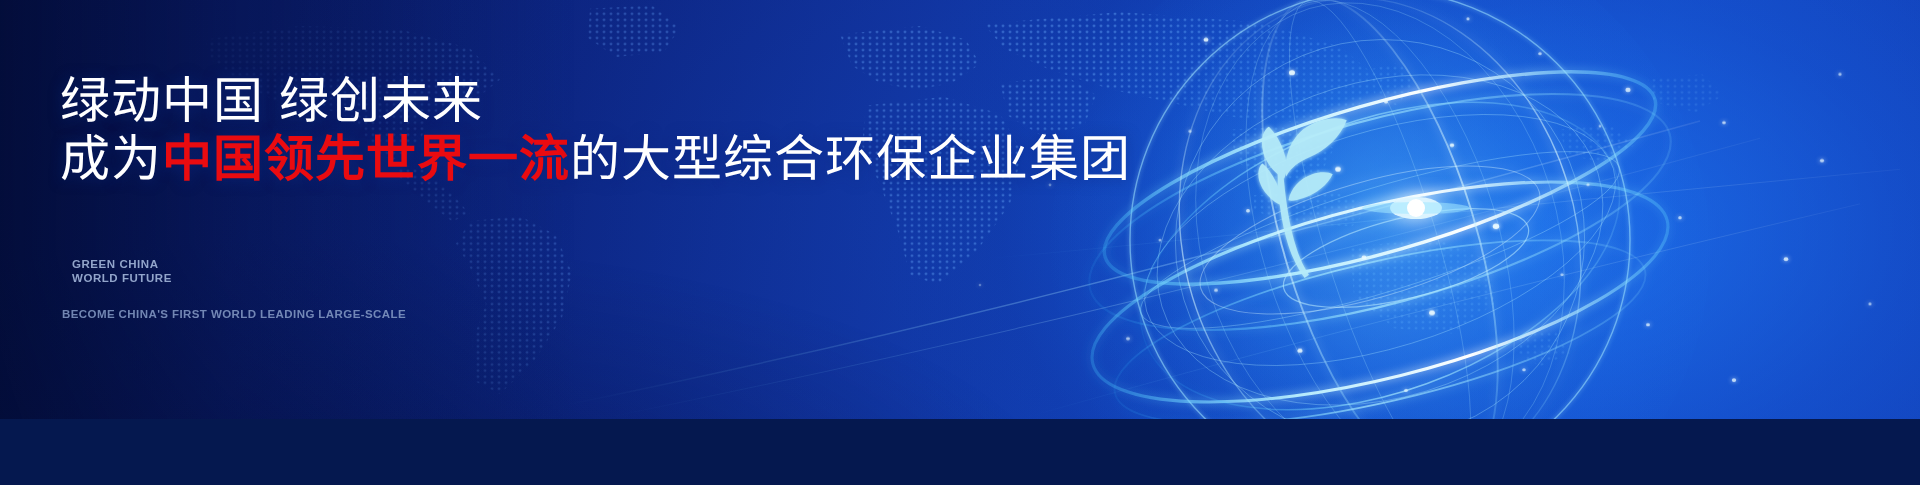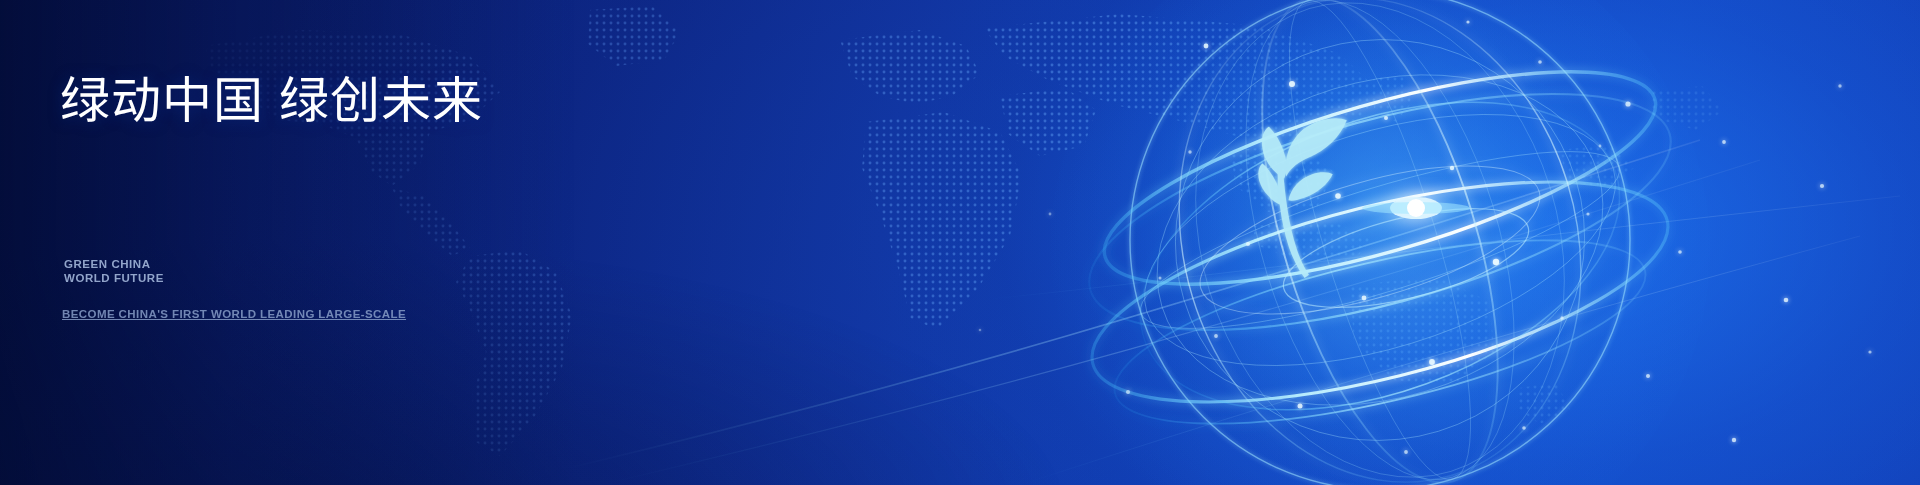"绿动中国 绿创未来" .banner { height: 485px -> 419px }
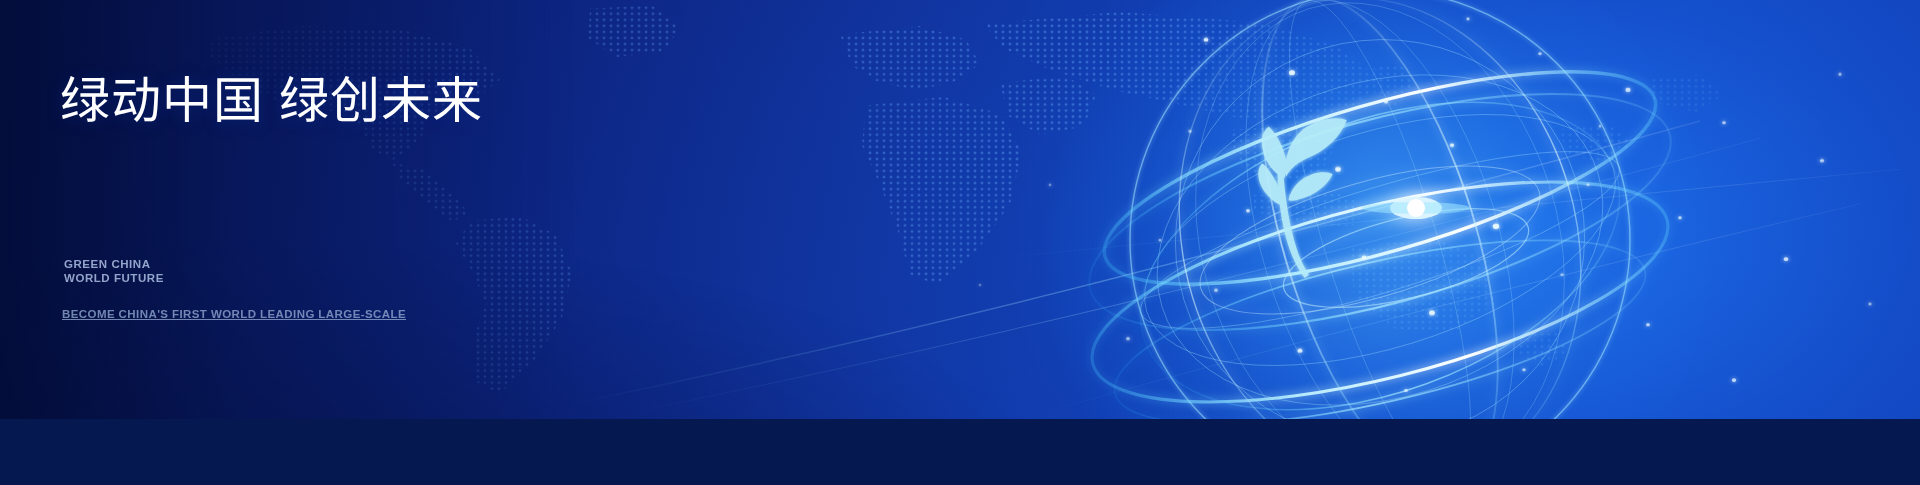"成为中国领先世界一流的大型综合环保企业集团" div.headline-2 { html: none -> <div> <span>成为</span><span>中国领先世界一流</span><span>的大型综合环保企业集团</span> </div> }
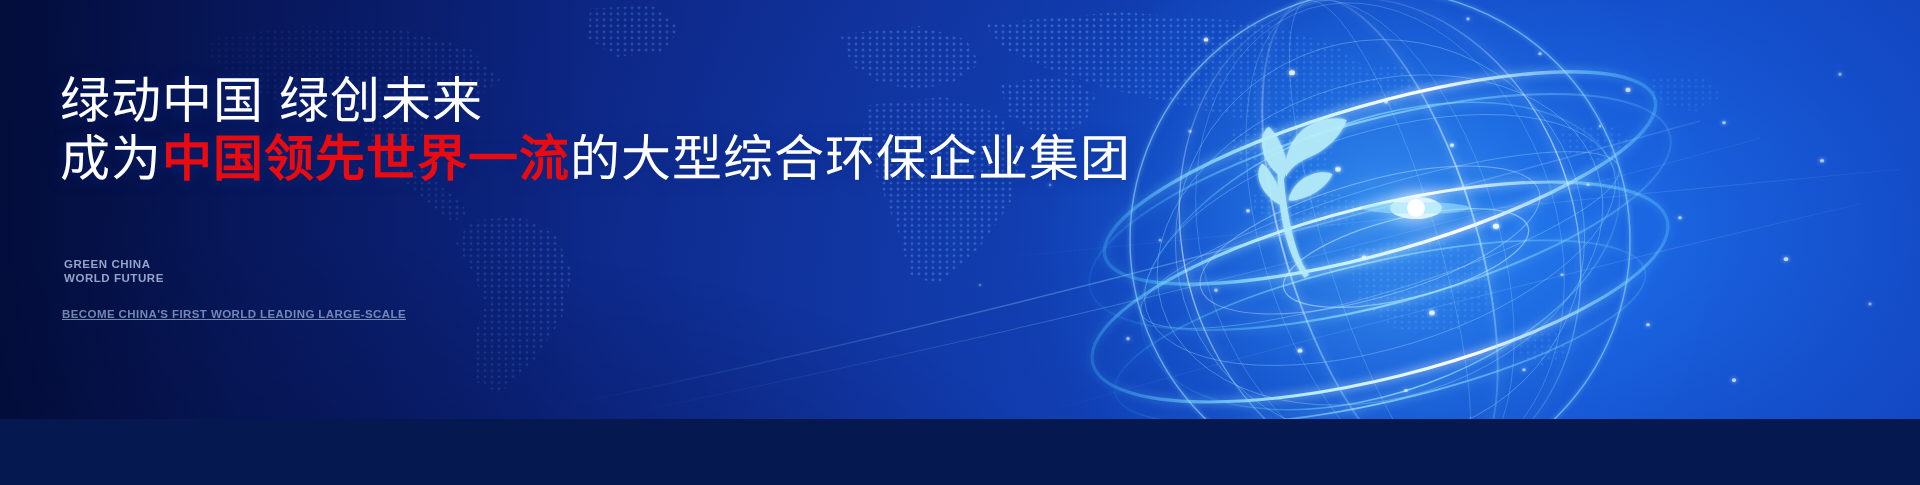"GREEN CHINA" .tagline { left: 4px -> 12px }
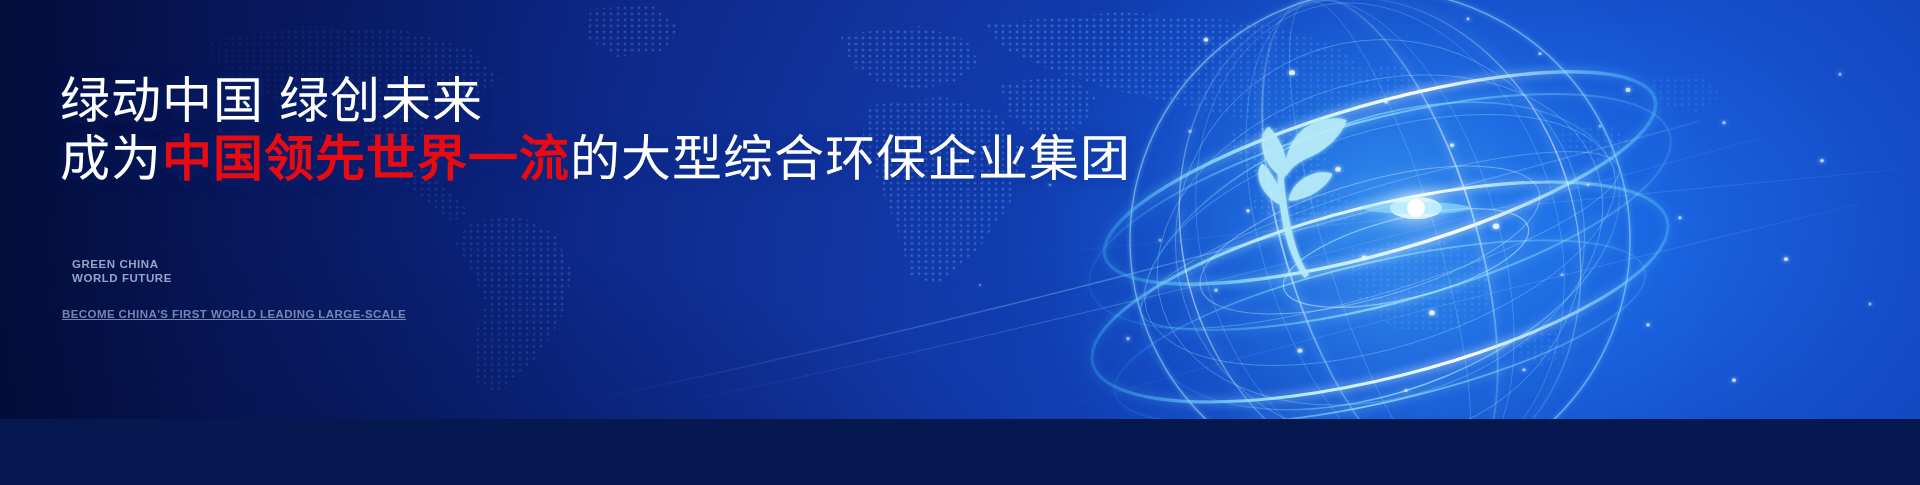"BECOME CHINA'S FIRST WORLD LEADING" .subtagline div { text-decoration: underline -> none }
